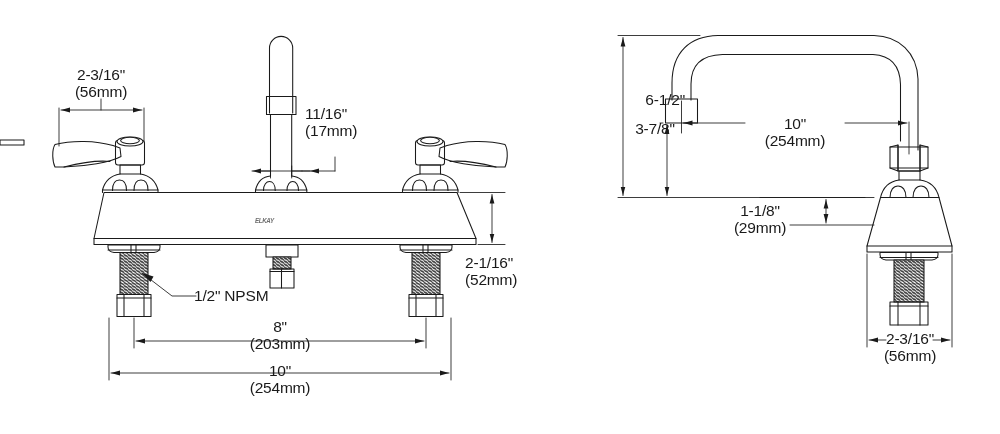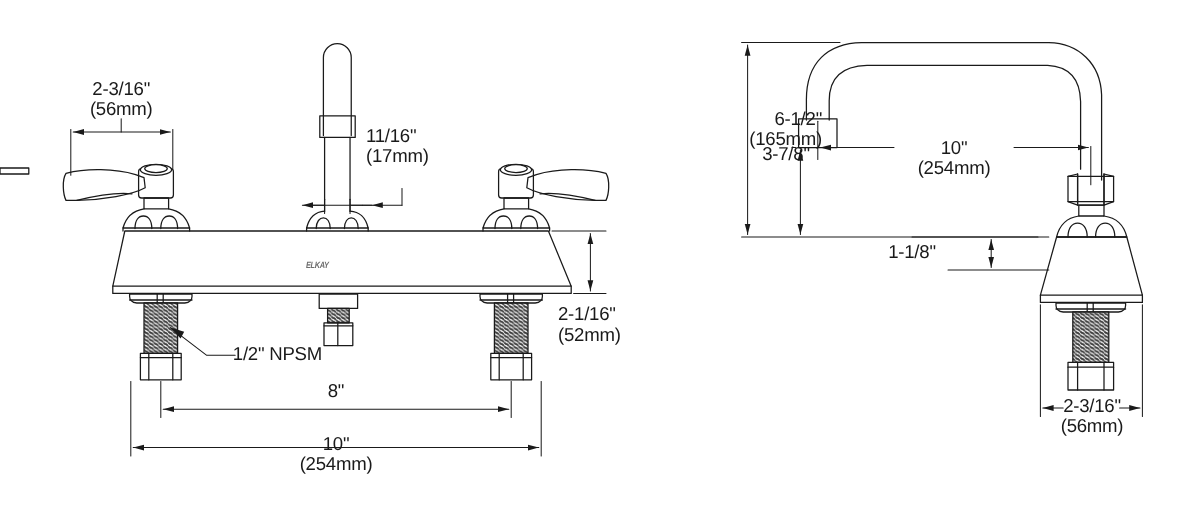"(165mm)" span.dim-line-2 { html: <span>(165mm)</span> -> none }
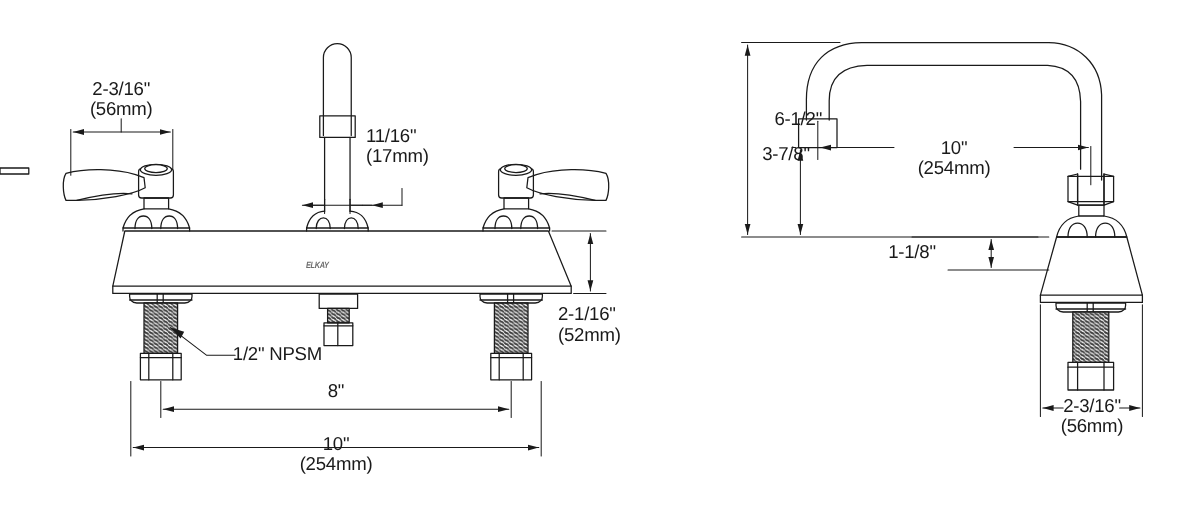"(29mm)" span.dim-line-2 { html: none -> <span>(29mm)</span> }
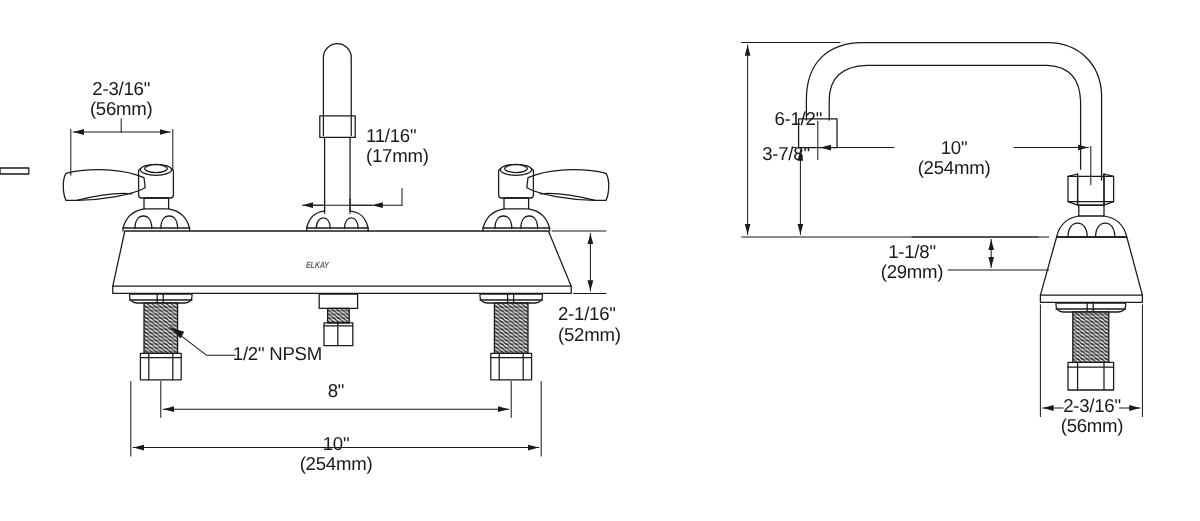"(203mm)" span.dim-line-2 { html: none -> <span>(203mm)</span> }
